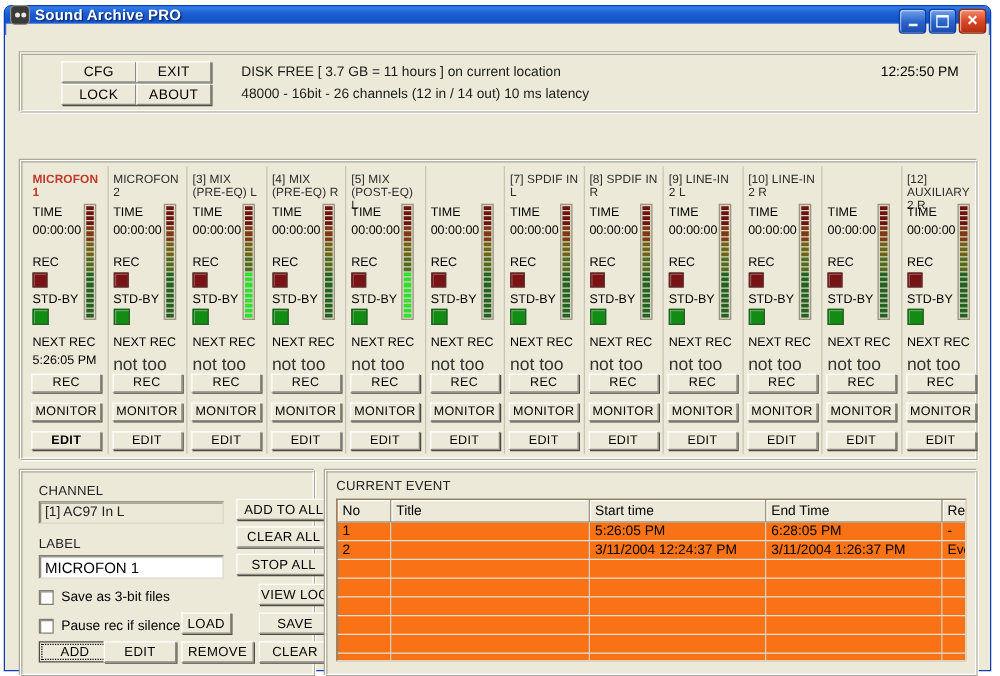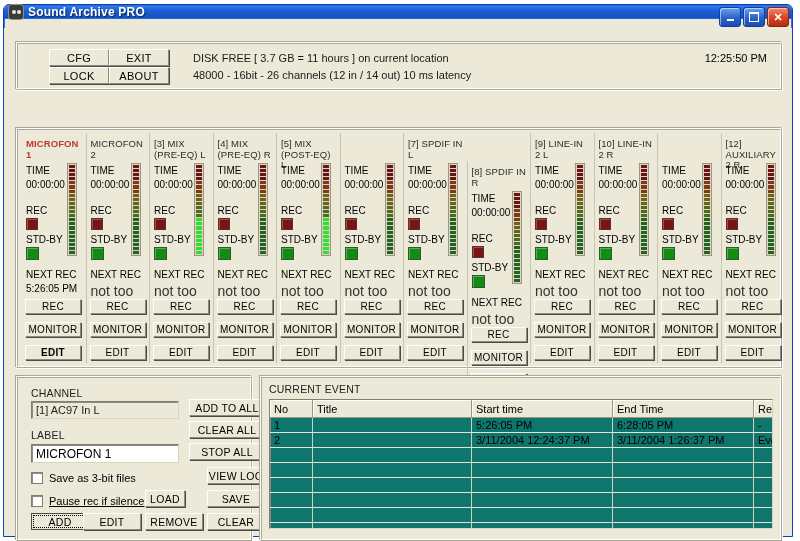"[8] SPDIF IN R" div.strip { margin-top: 28px -> none }
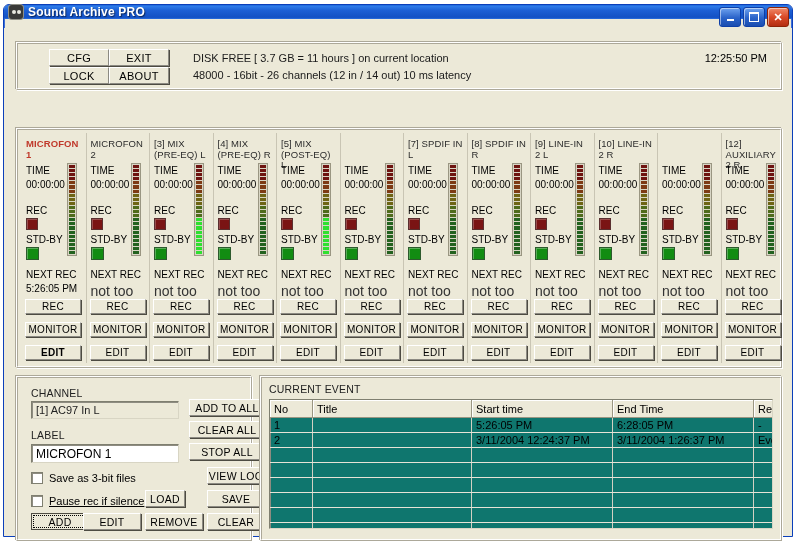"No" .grid { background: #0f766e -> #f97316 }
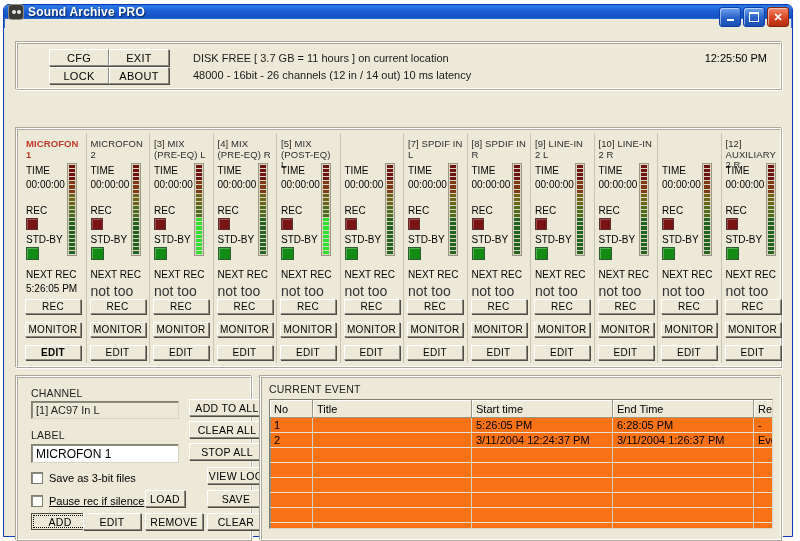"Pause rec if silence" #cb2 { text-decoration: underline -> none }
